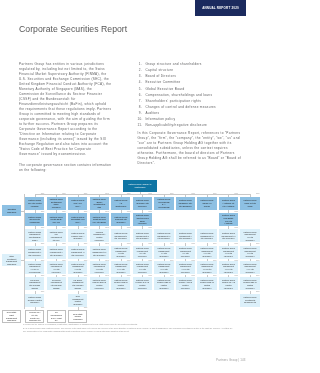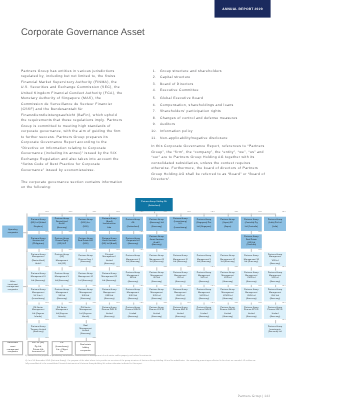"Corporate Governance Asset" h1.title { text: Governance Asset -> Securities Report }
